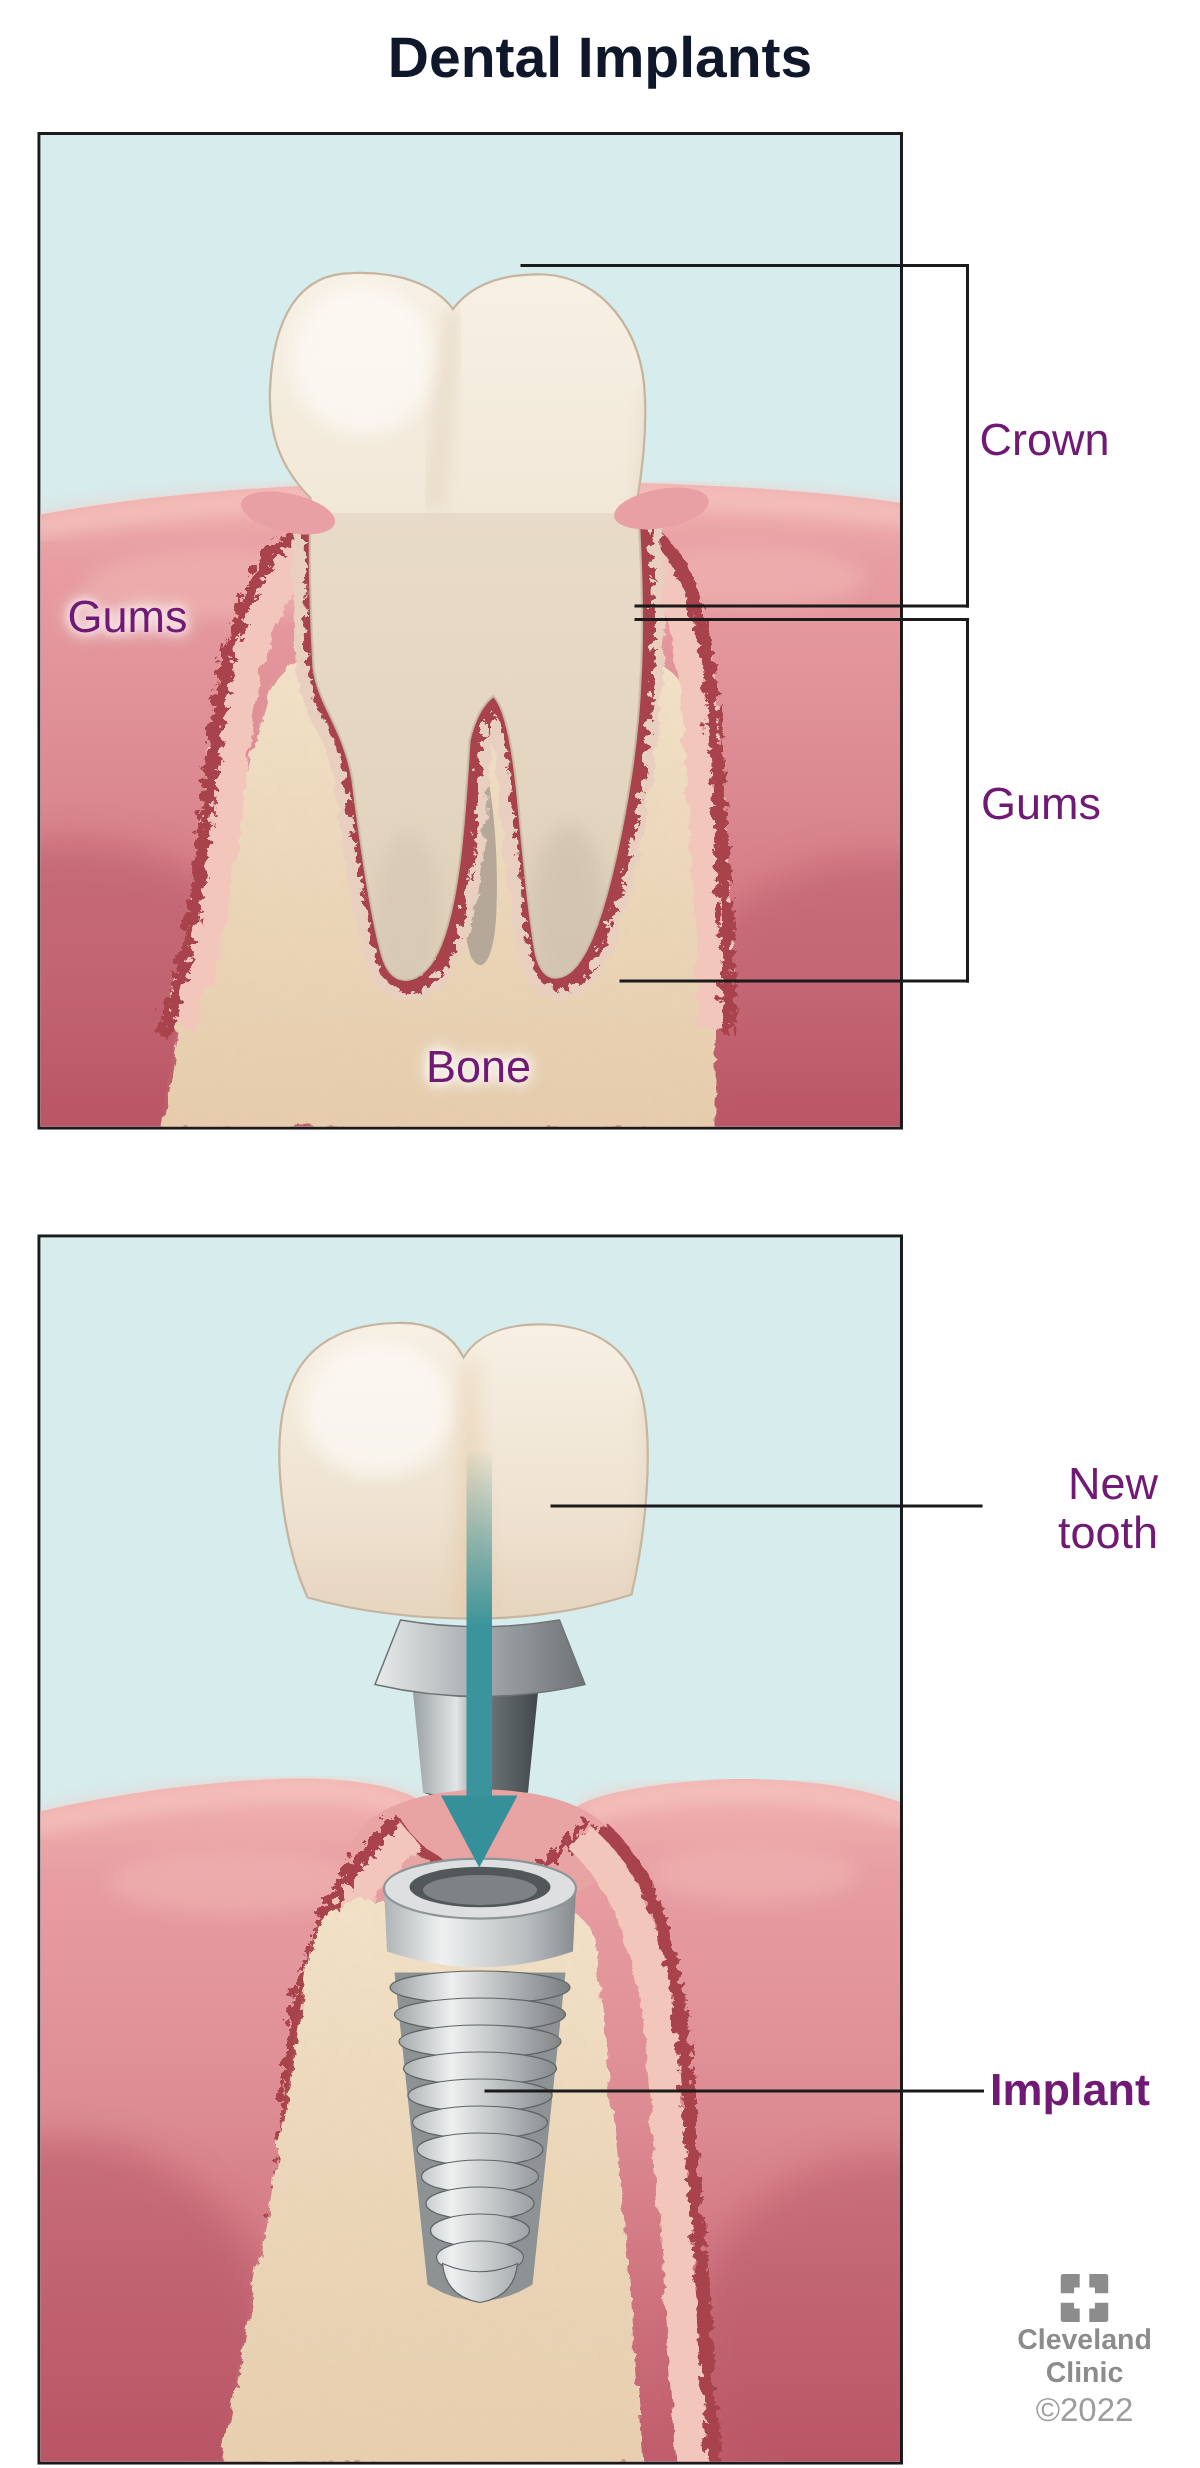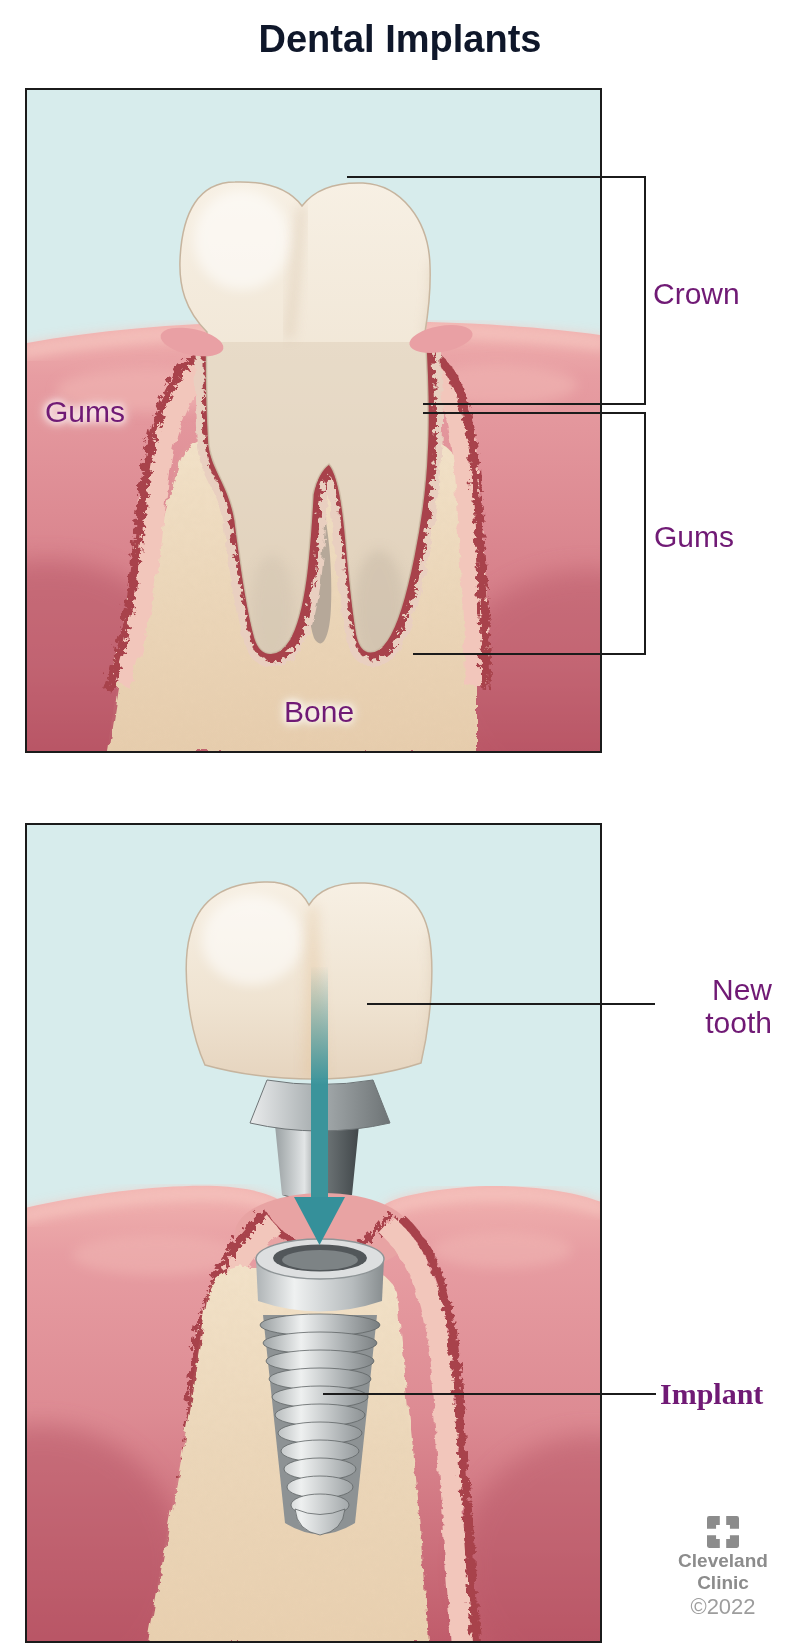"Implant" .label-implant { font-family: Liberation Serif, serif -> none }
